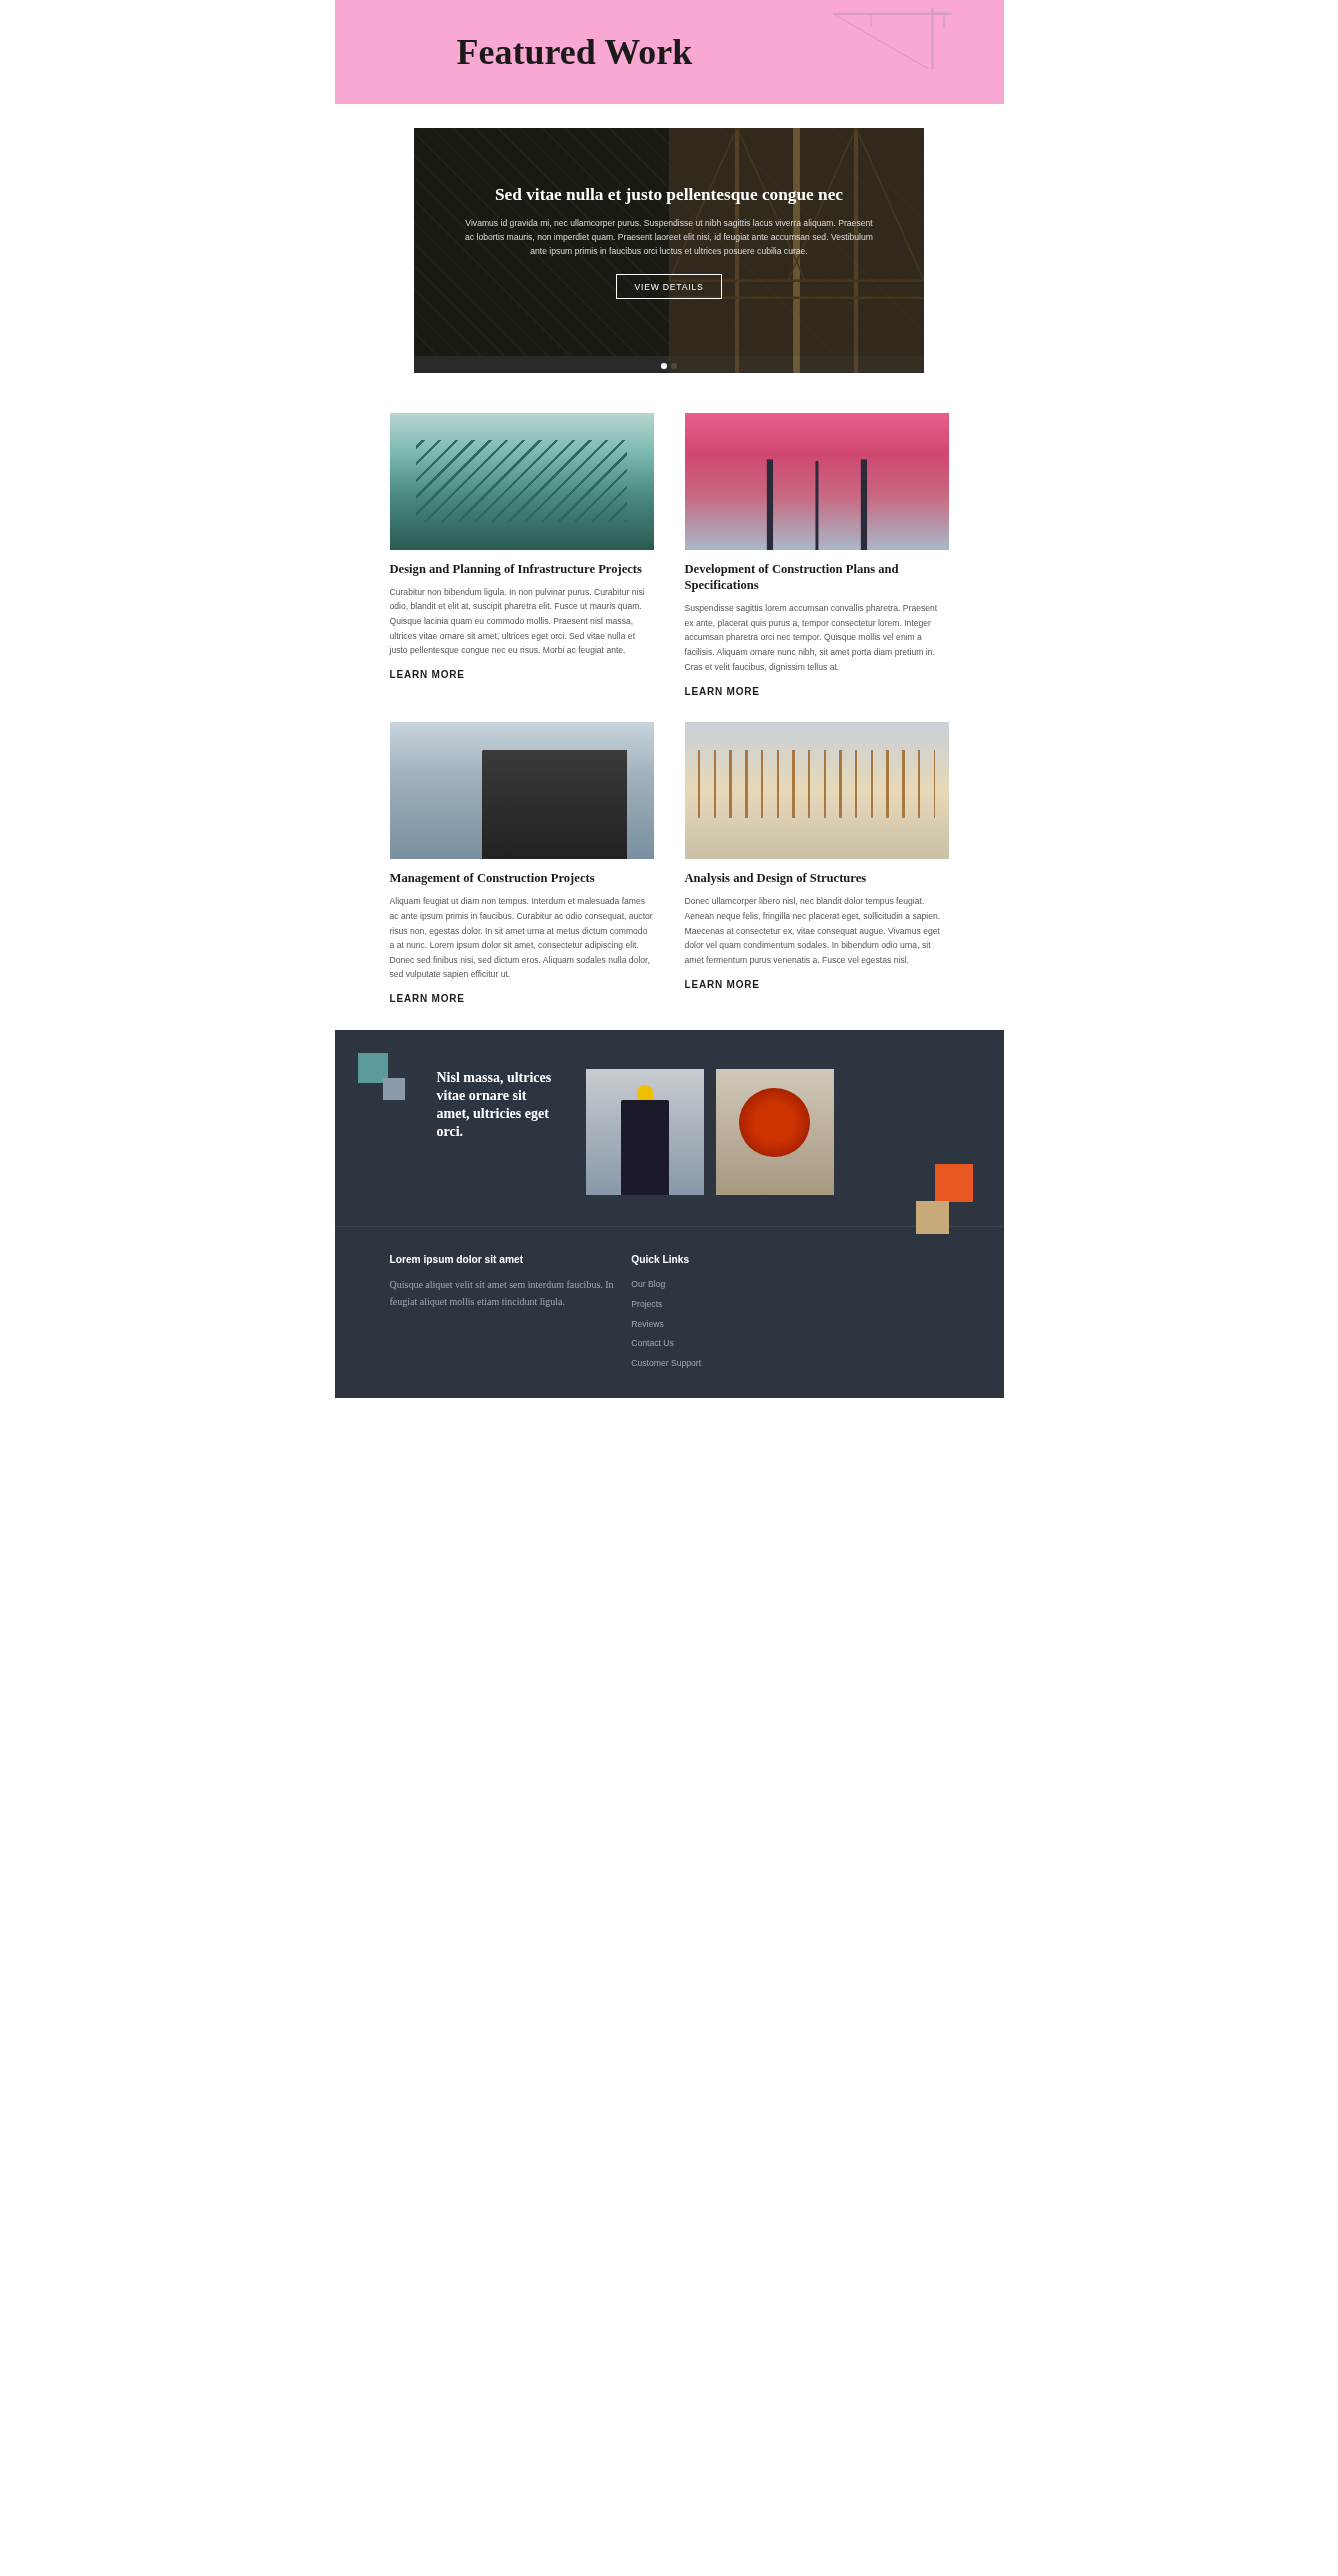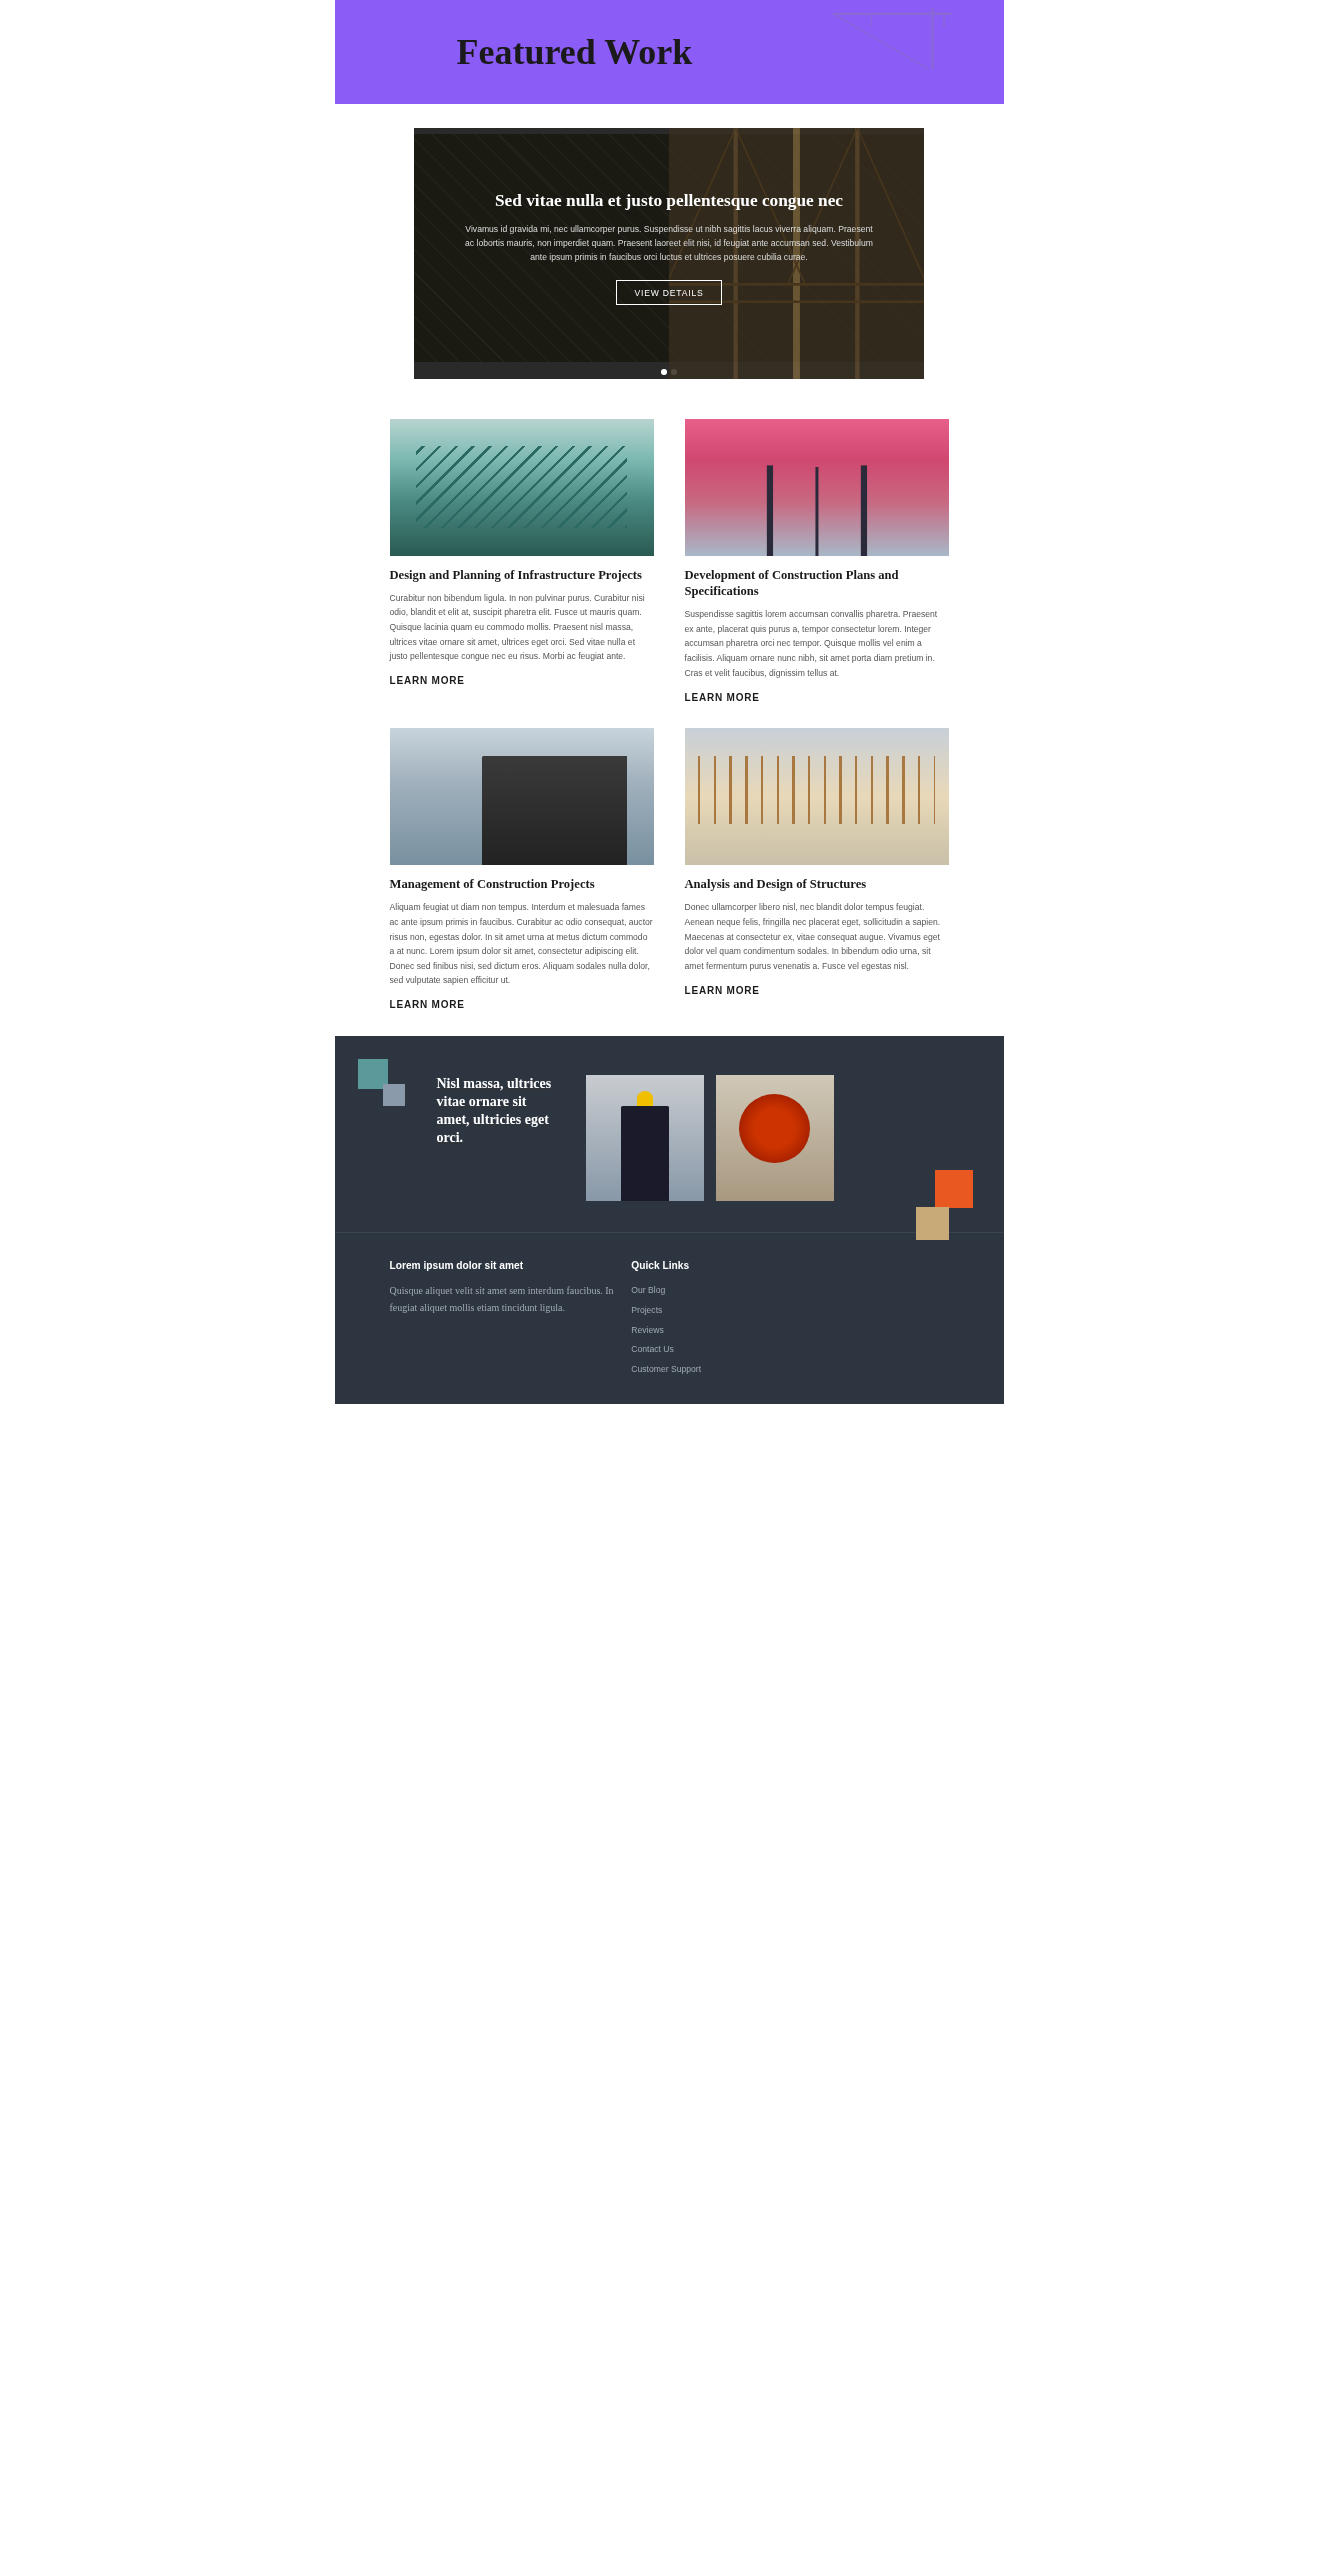"Featured Work" .header-banner { background: #8b5cf6 -> #f9a8d4 }
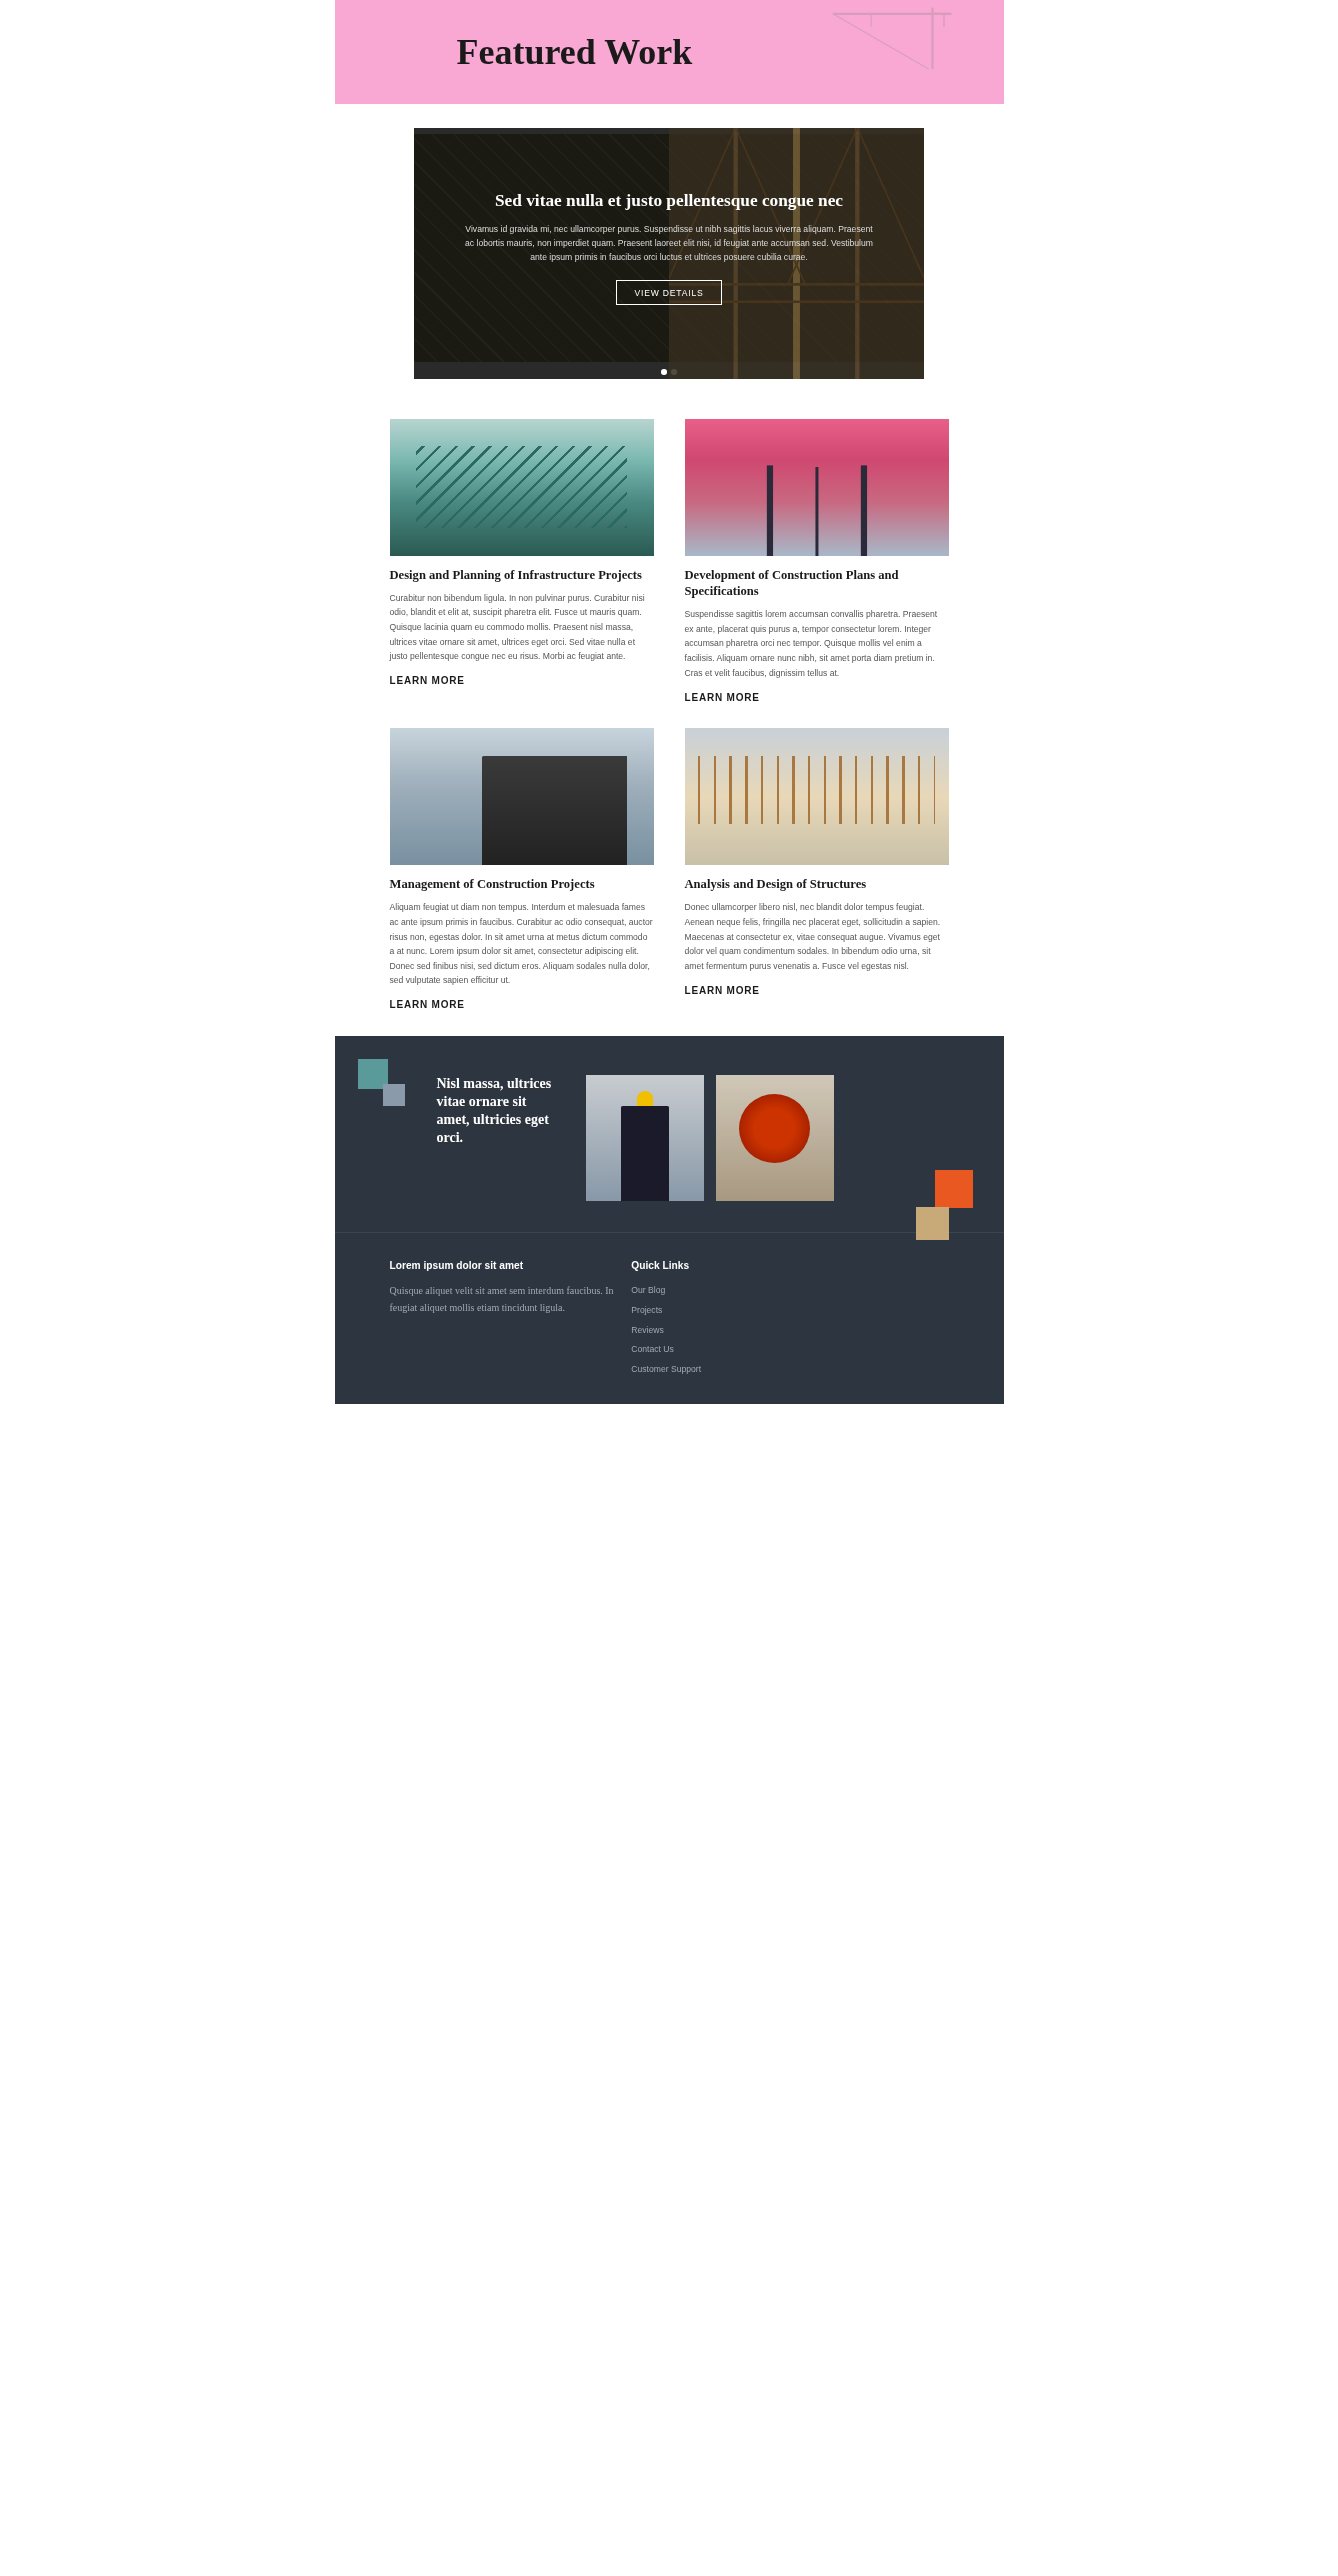"Sed vitae nulla et justo" .slider-bg { margin-top: 6px -> none }
